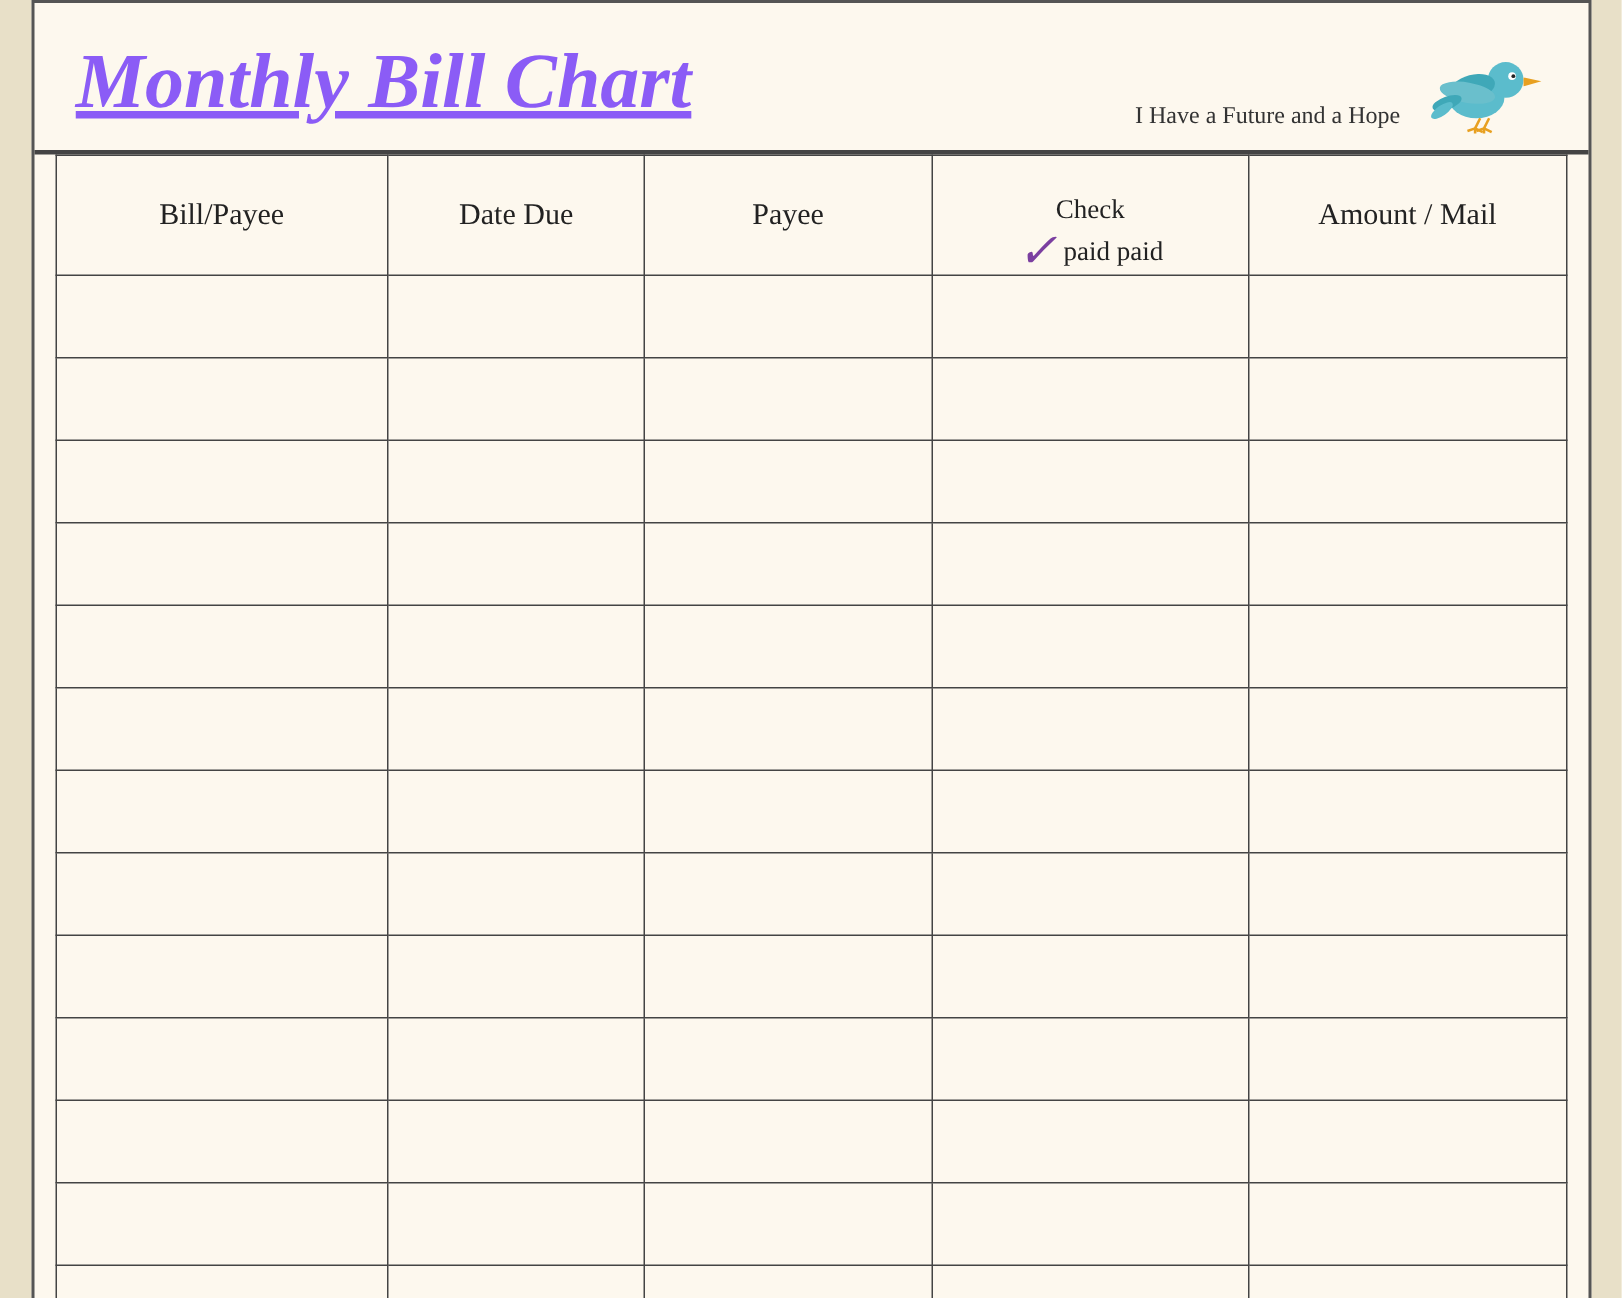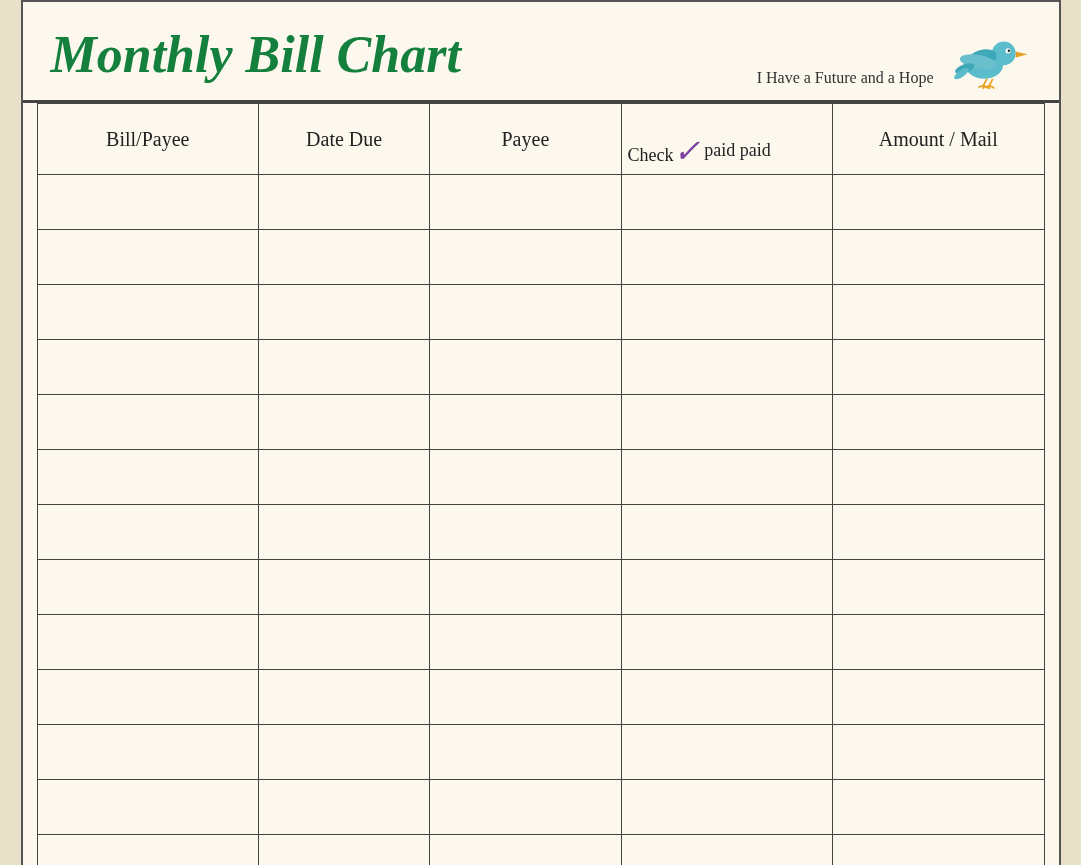"Monthly Bill Chart" .title { color: #15803d -> #8b5cf6; text-decoration: none -> underline }
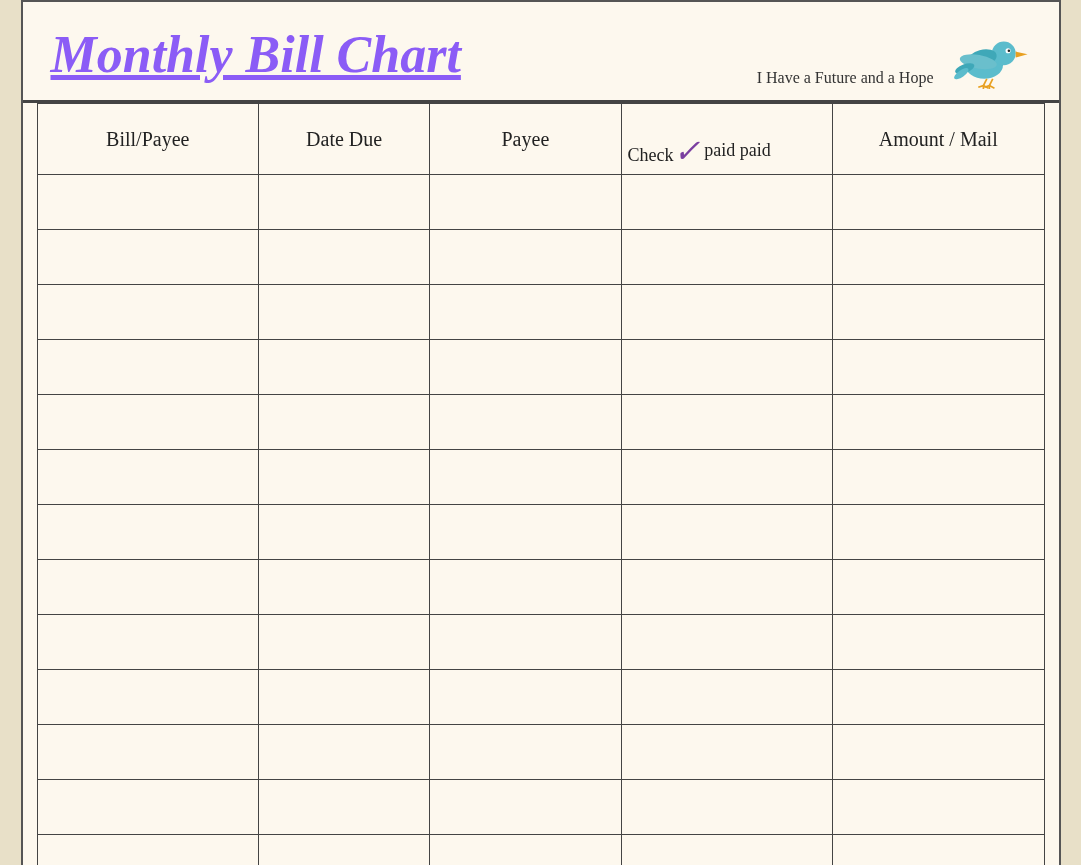"Check" .check-header { align-items: flex-end -> center; flex-direction: row -> column }
